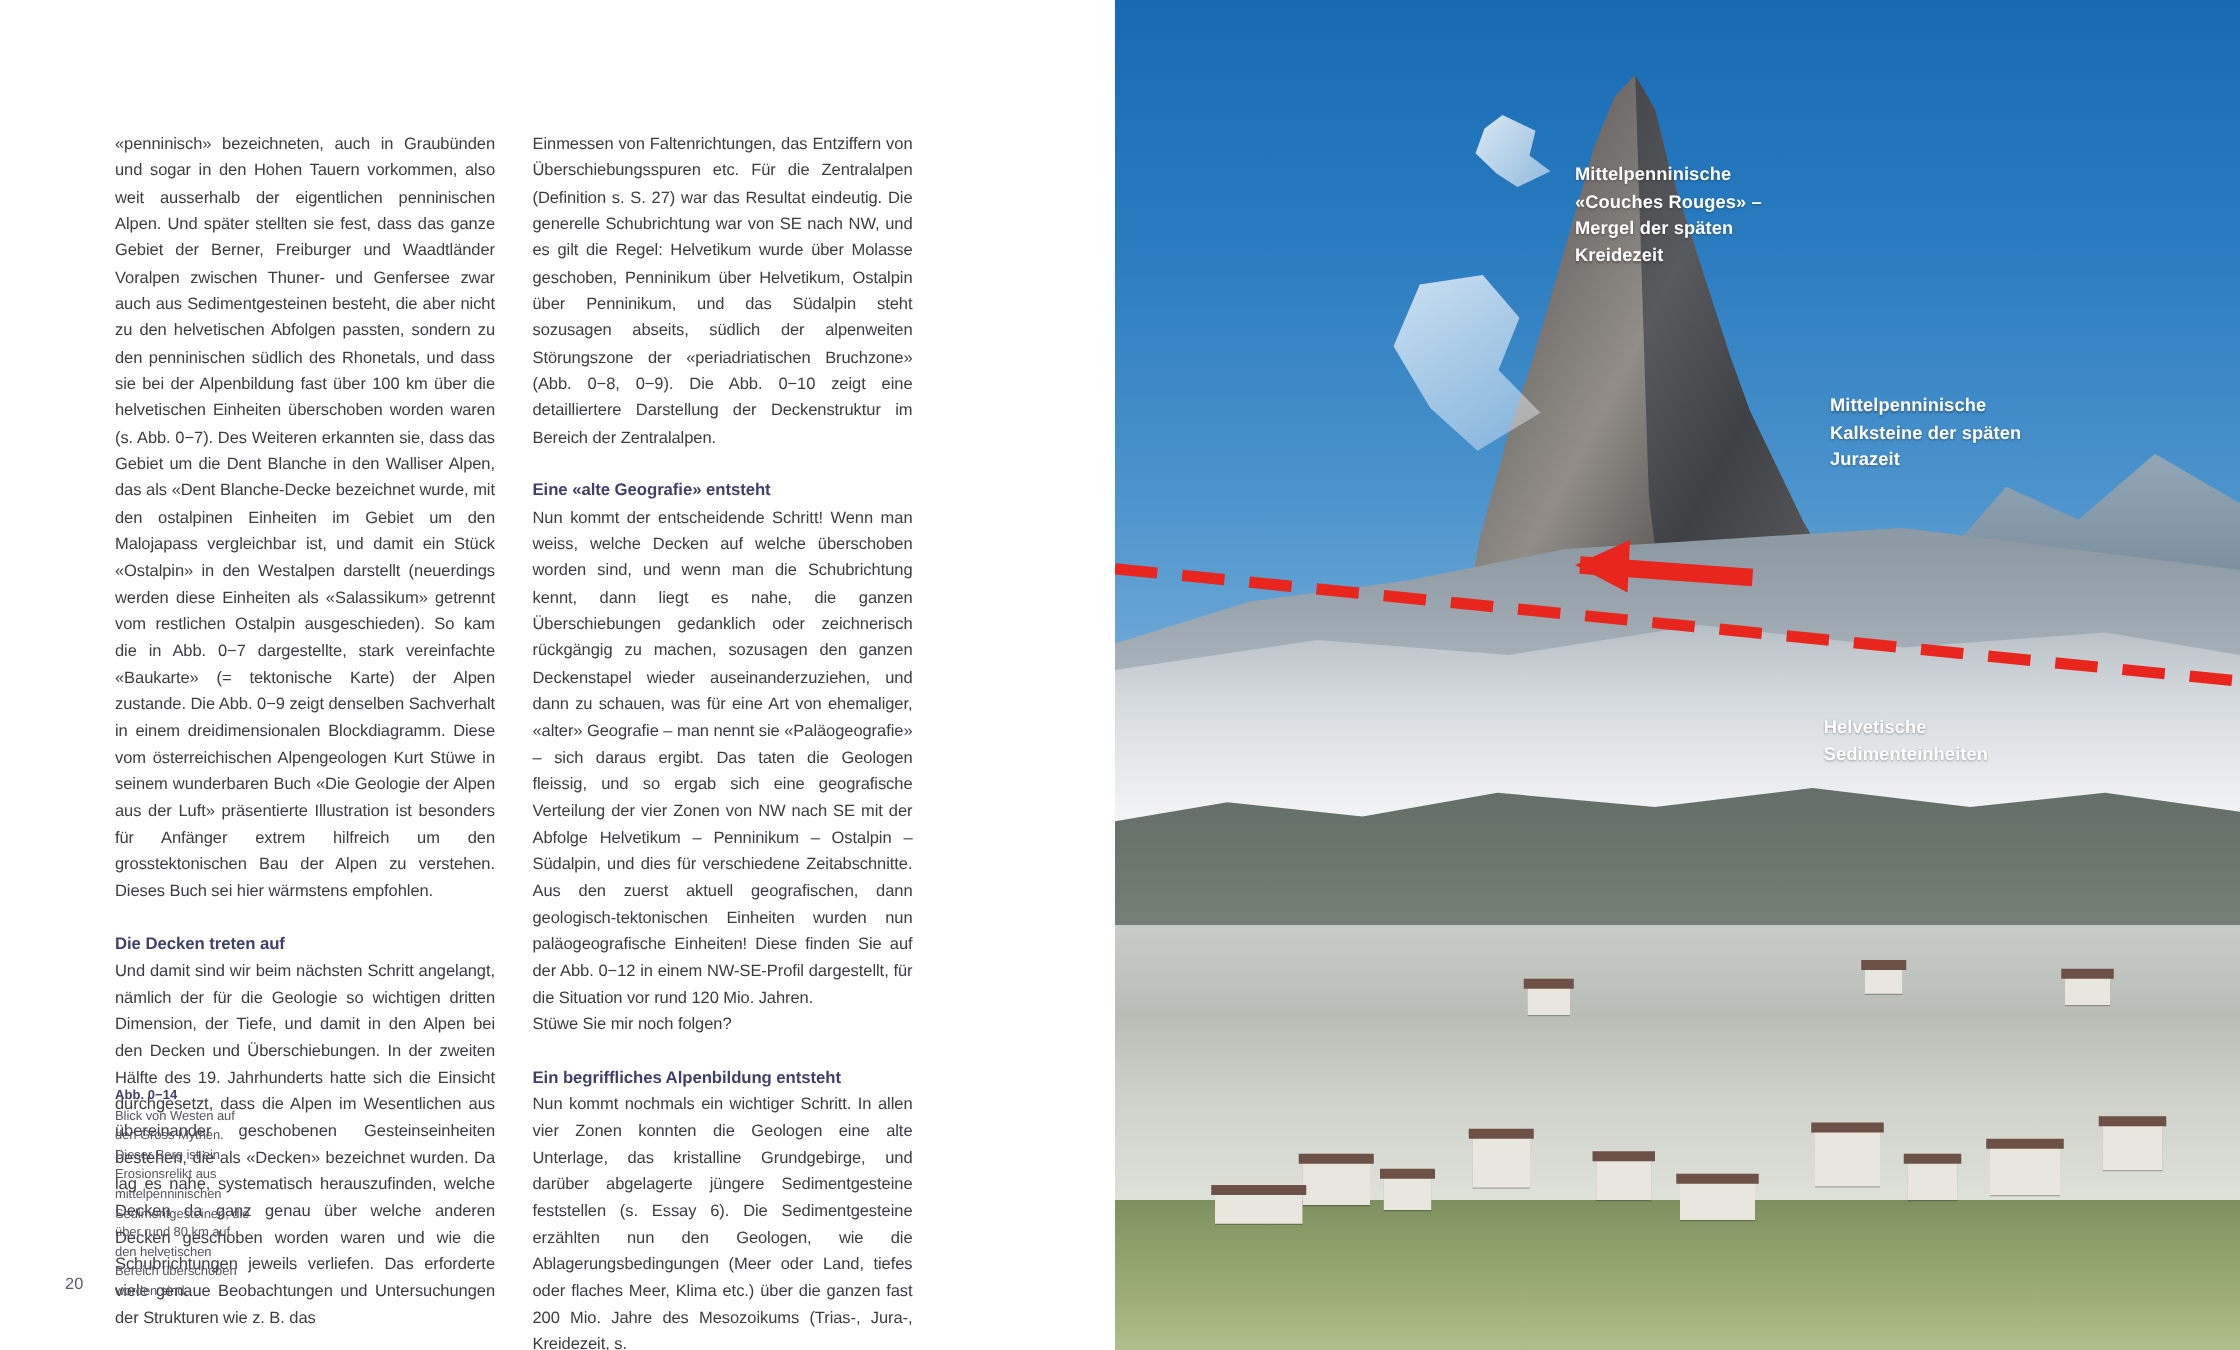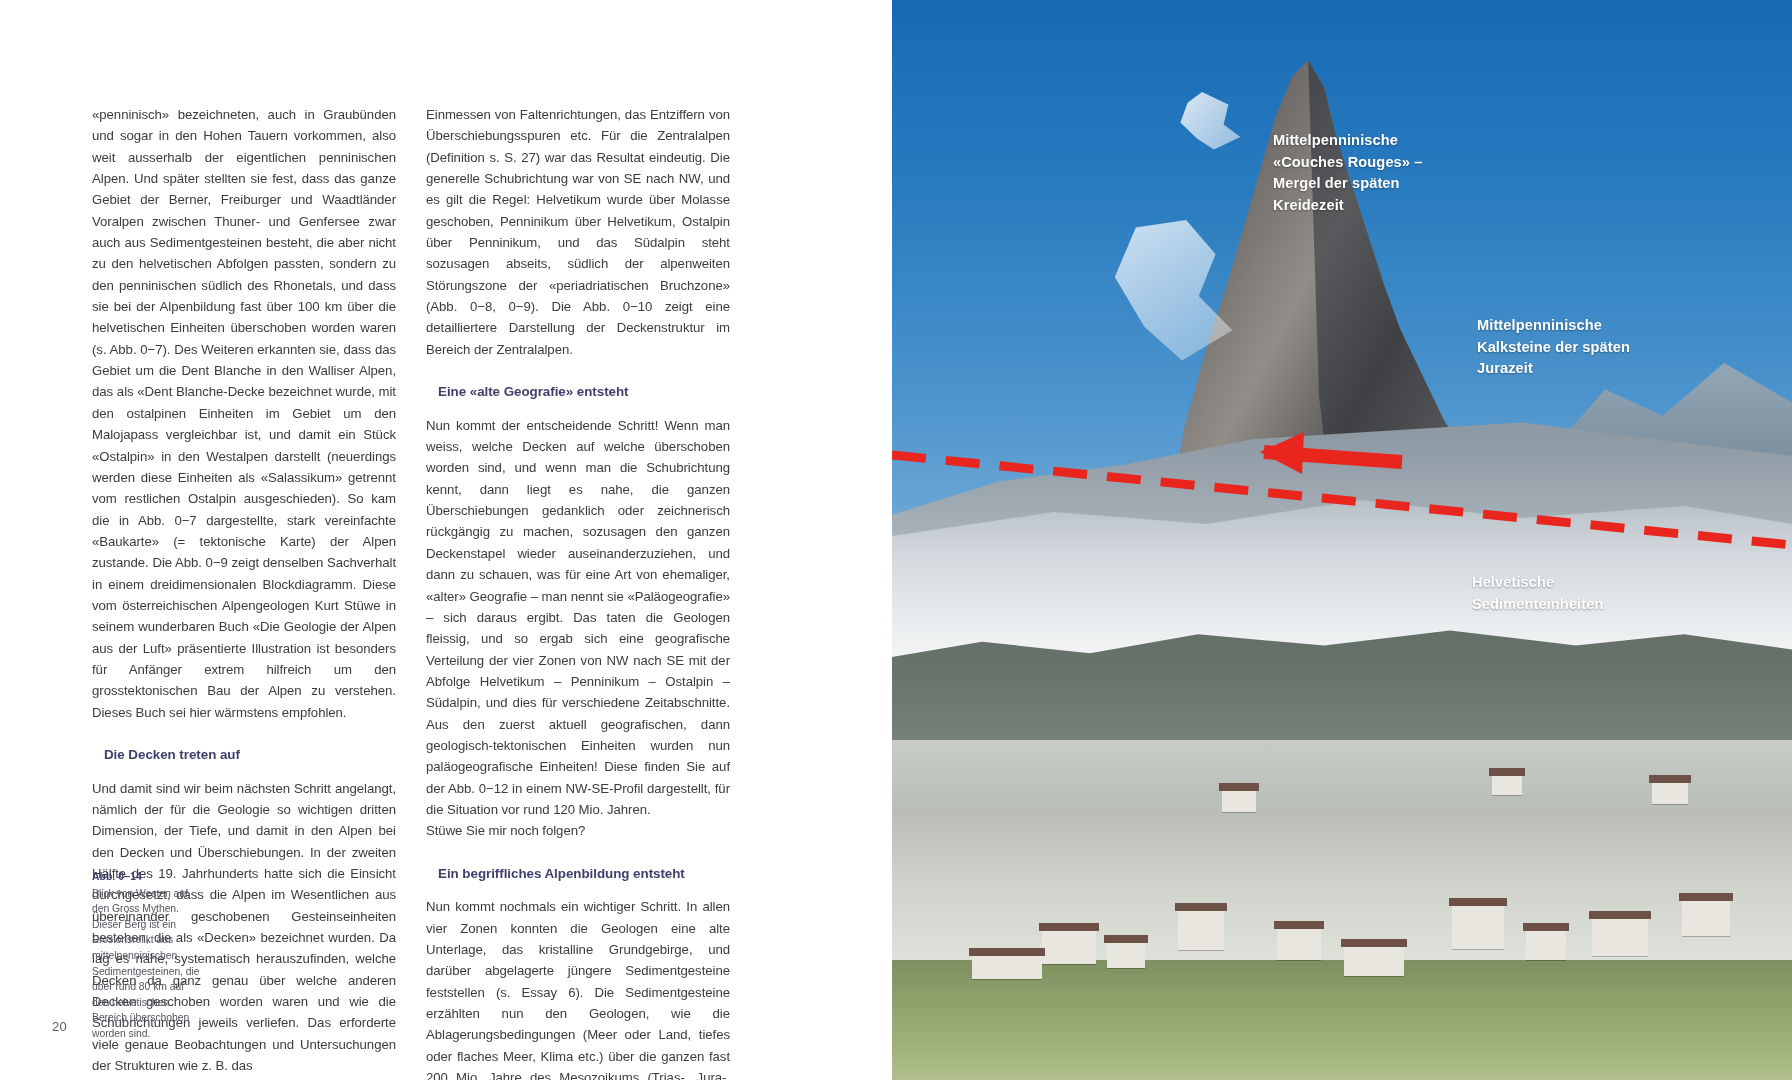"Mittelpenninische" .photo-label { margin-left: 13px -> none }
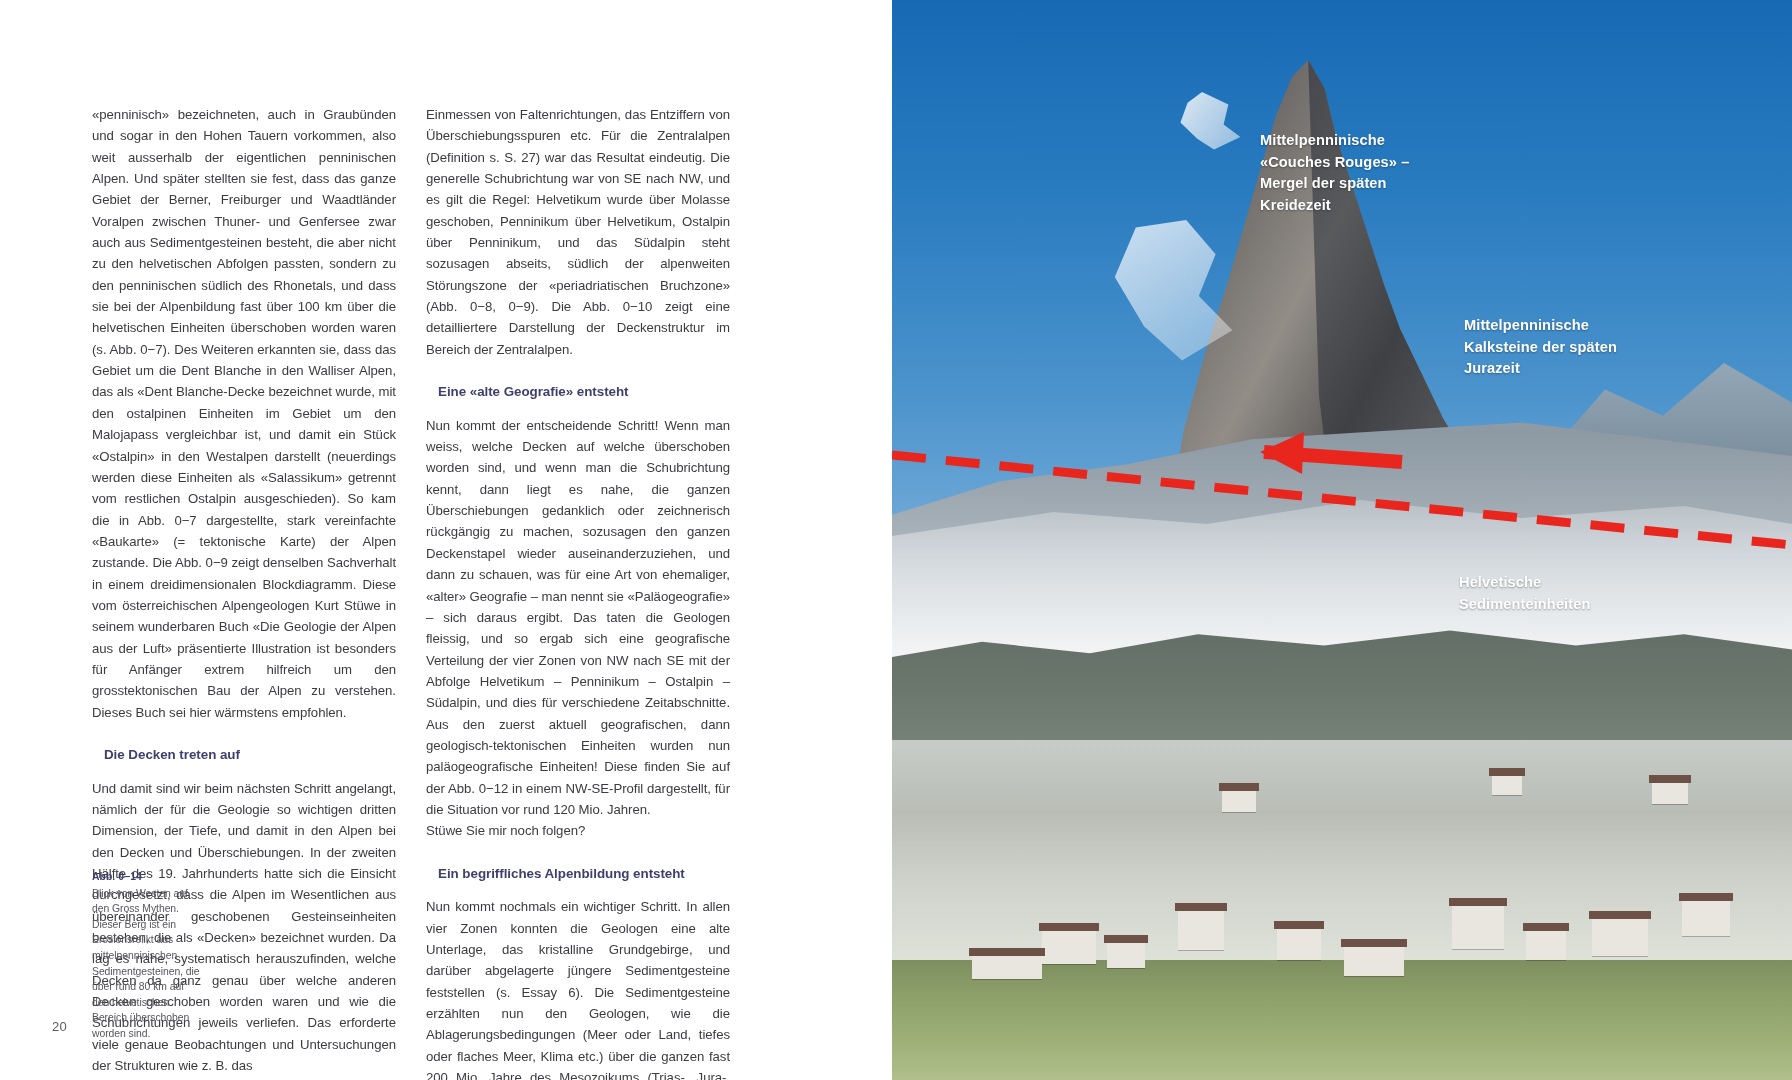"Eine «alte Geografie» entsteht" .col h3 { margin: 12px -> 0 }
